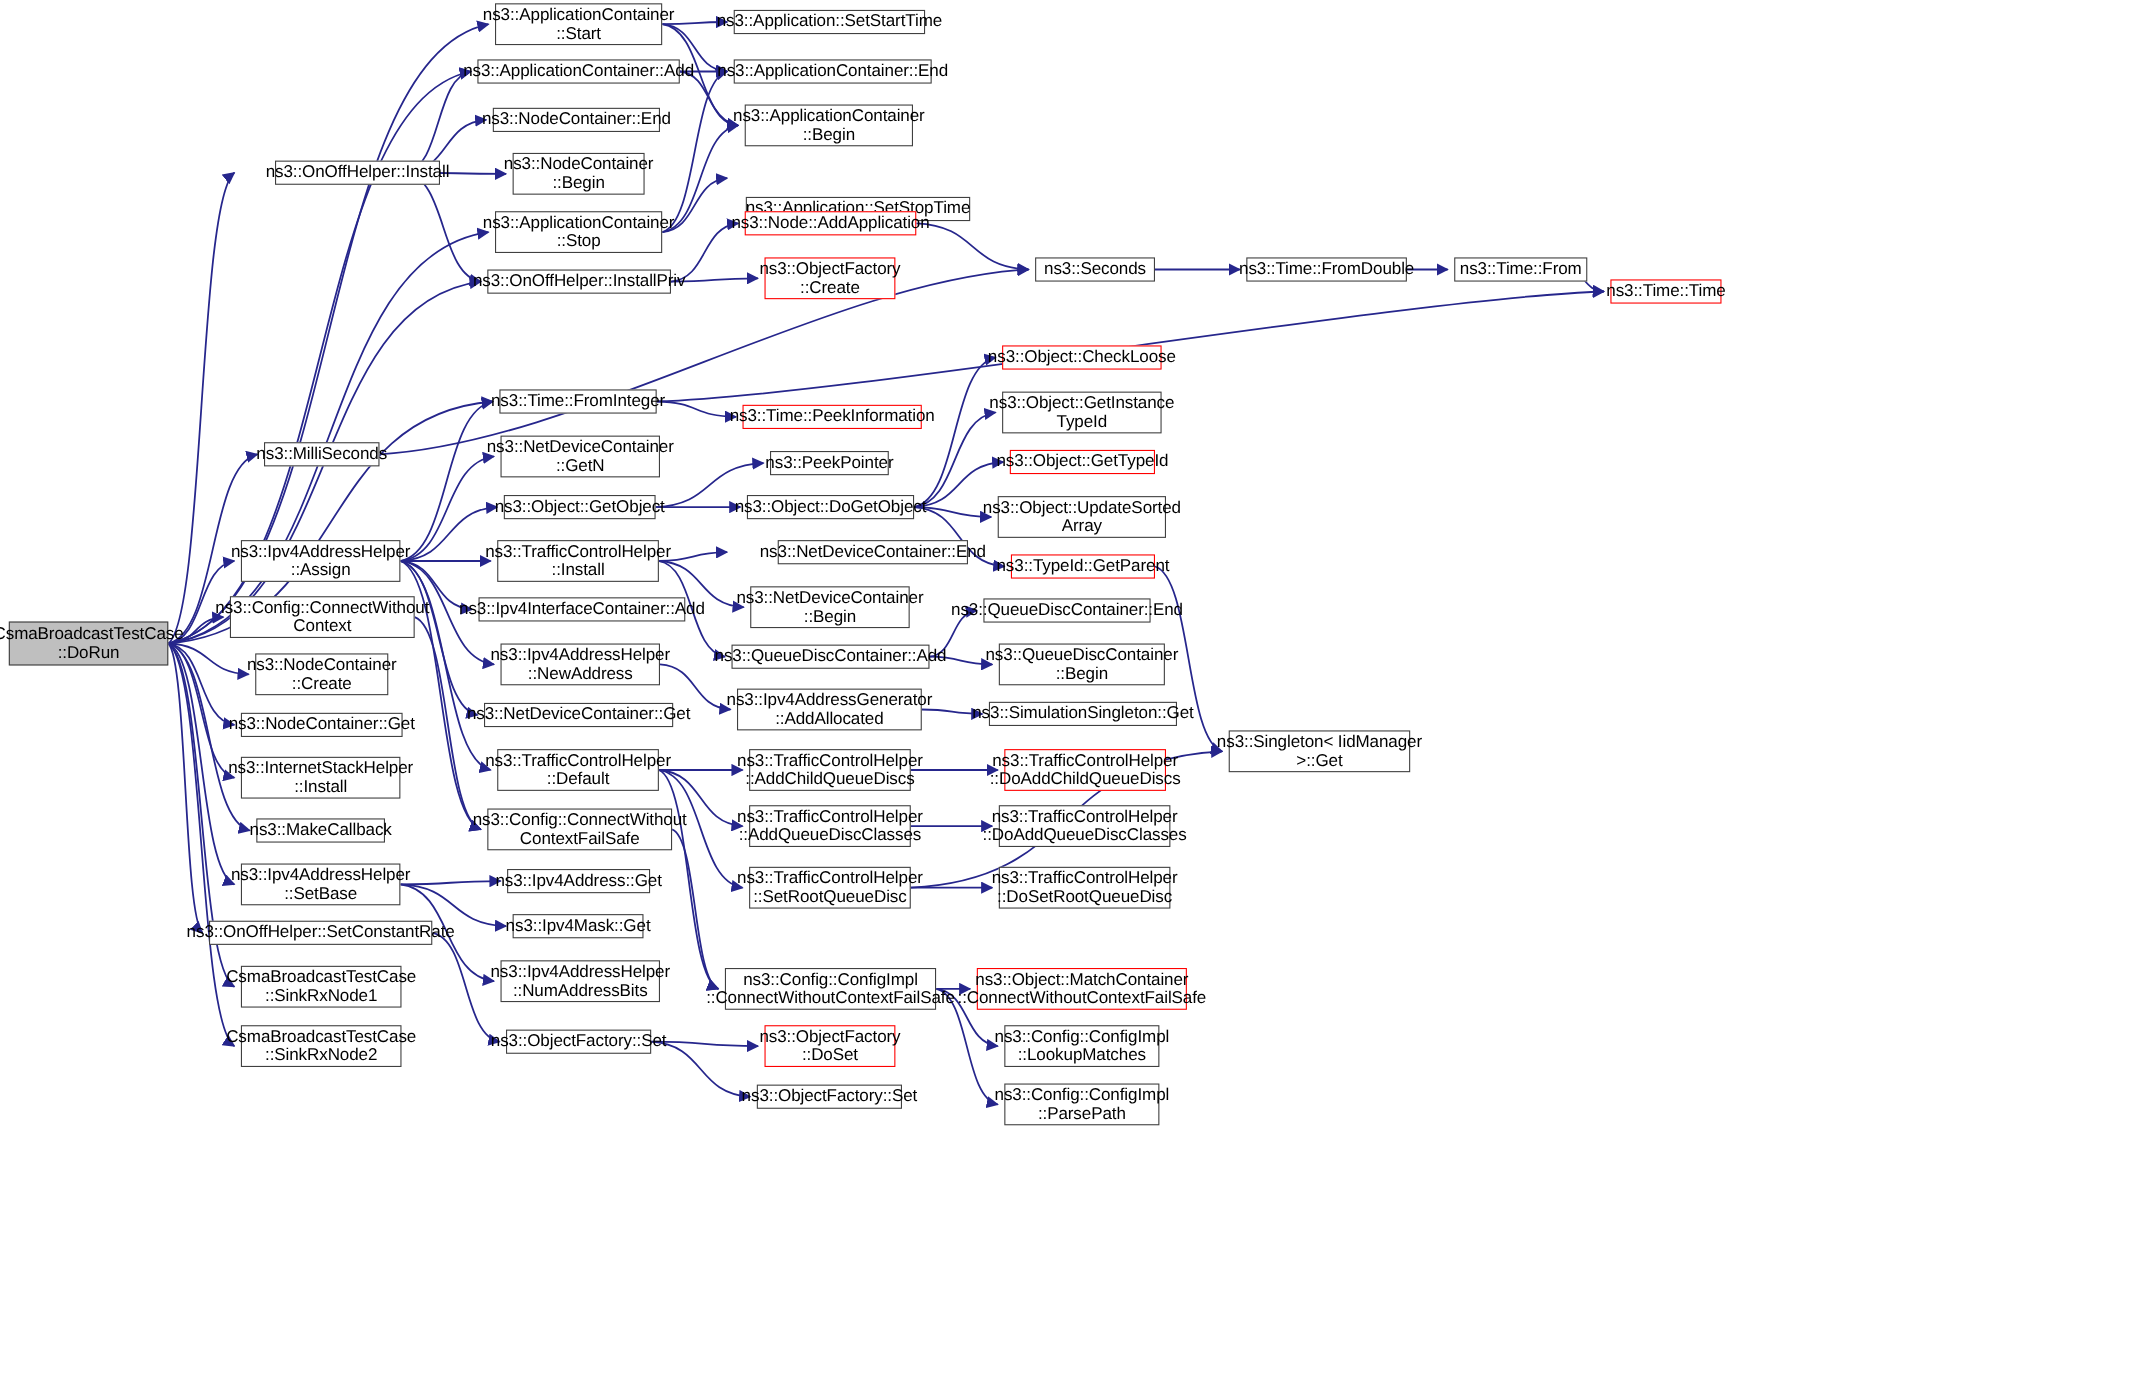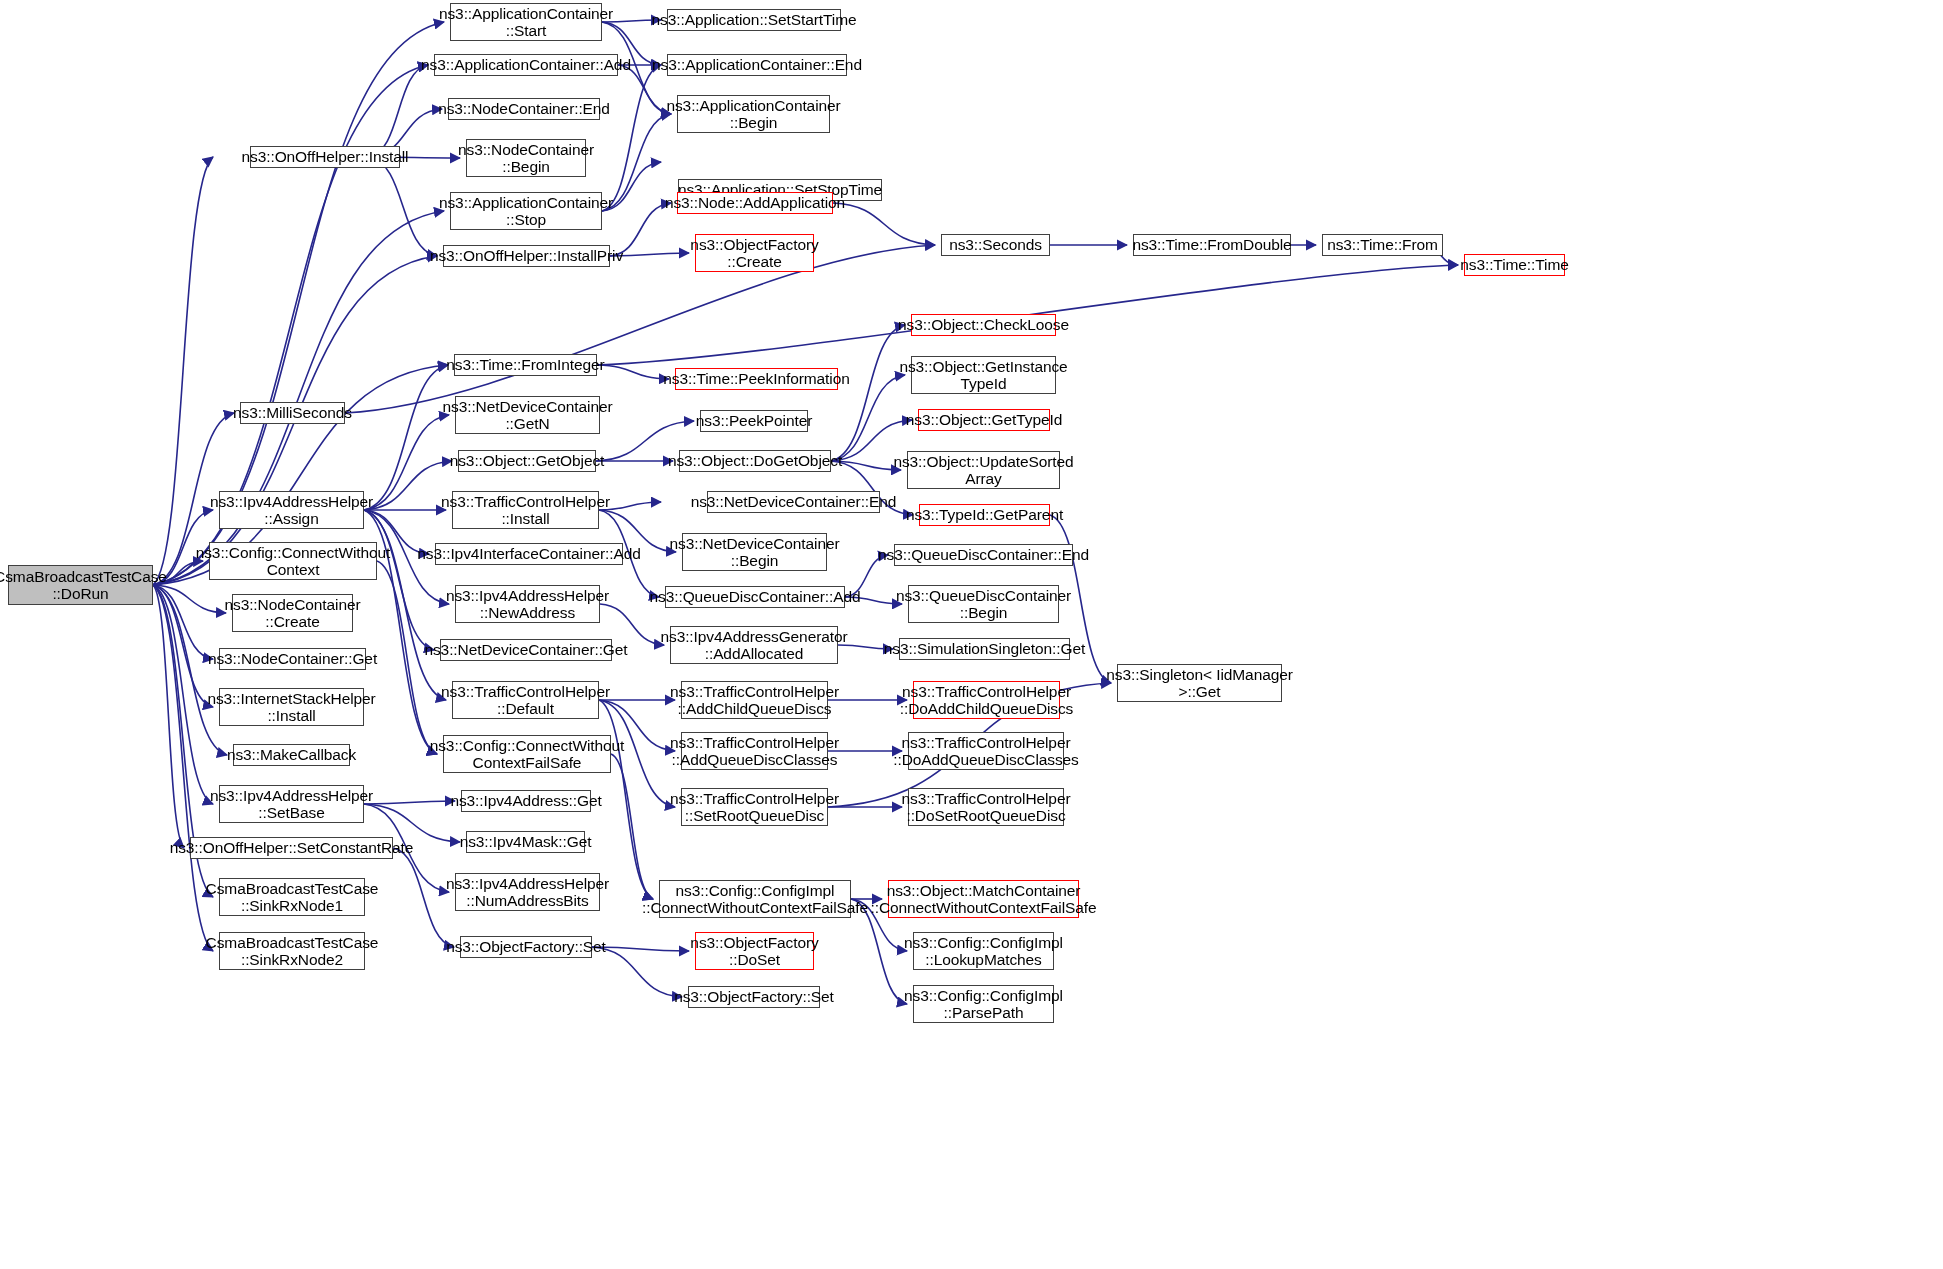"ns3::Time::FromDouble" div.node { width: 158px -> 146px }
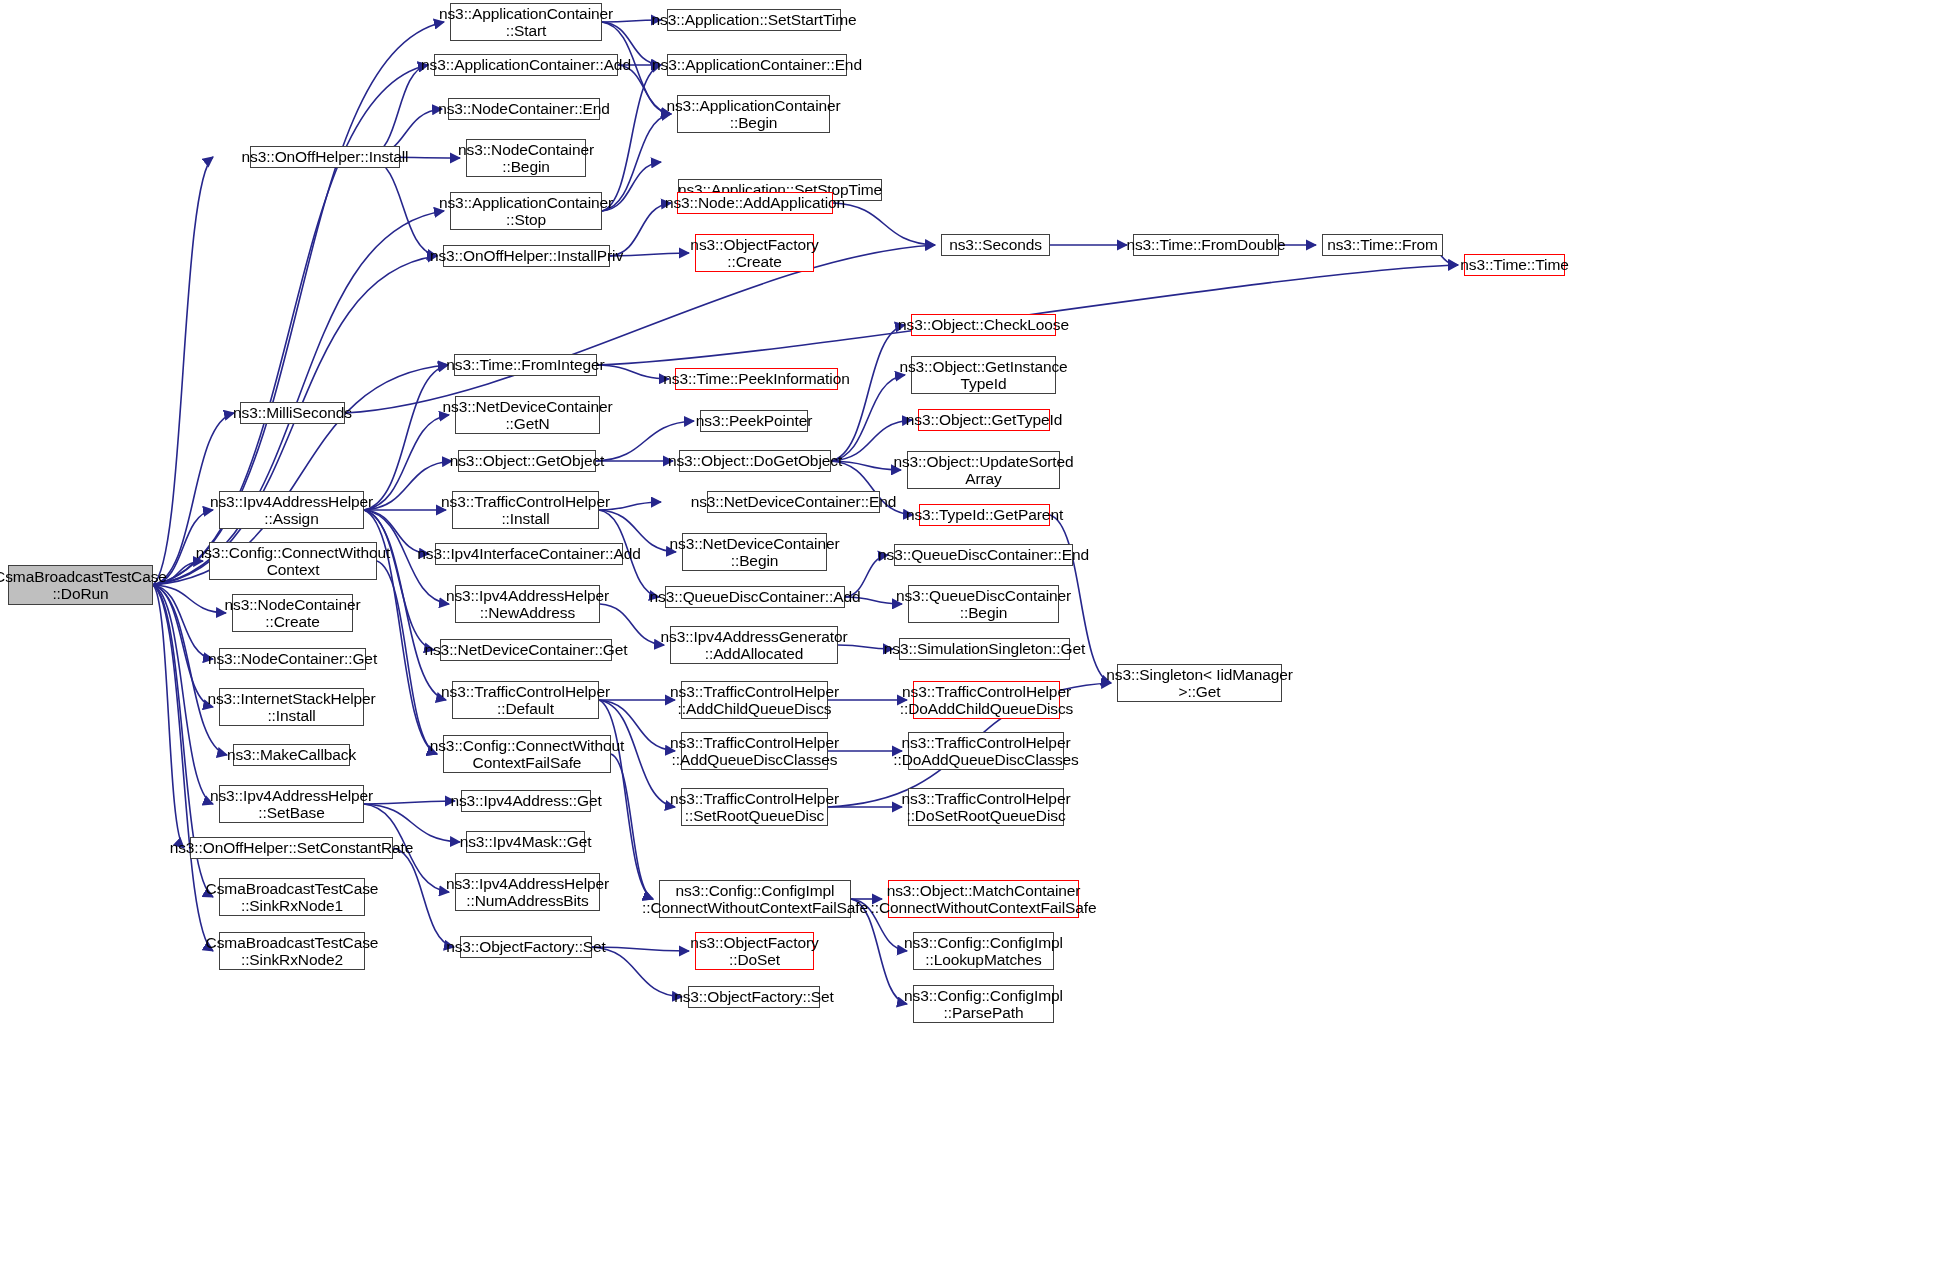"ns3::QueueDiscContainer::End" div.node { width: 179px -> 152px }
